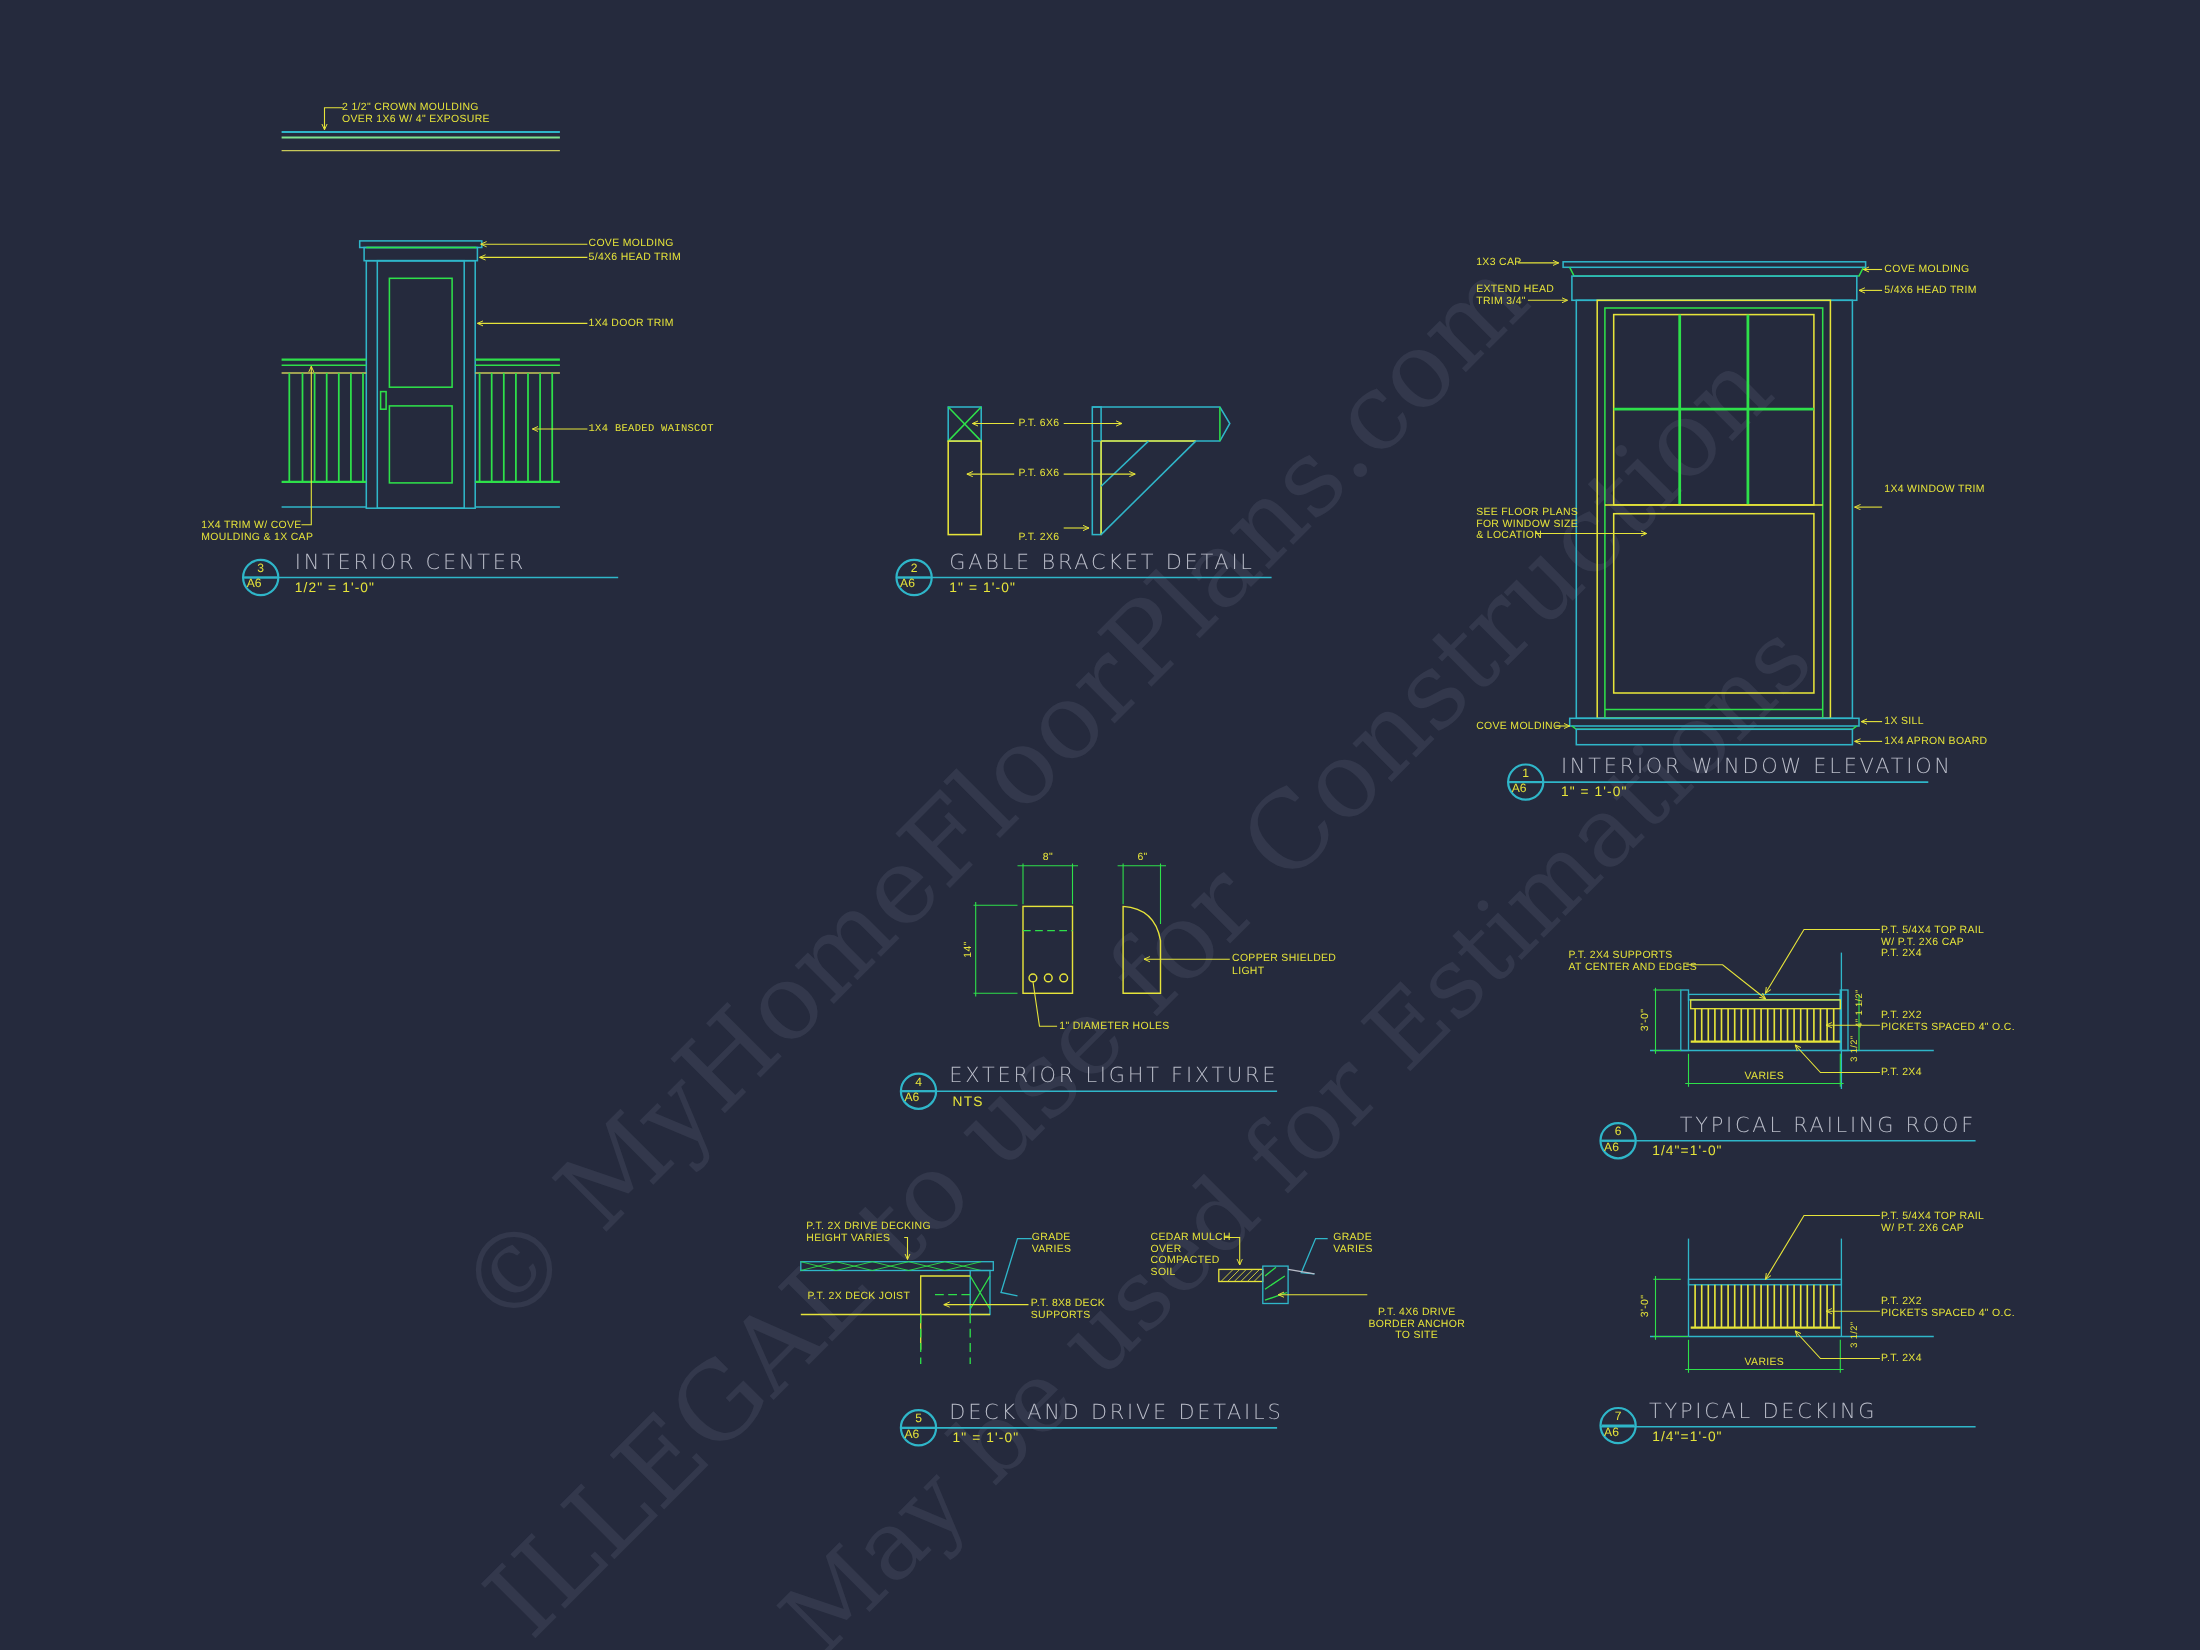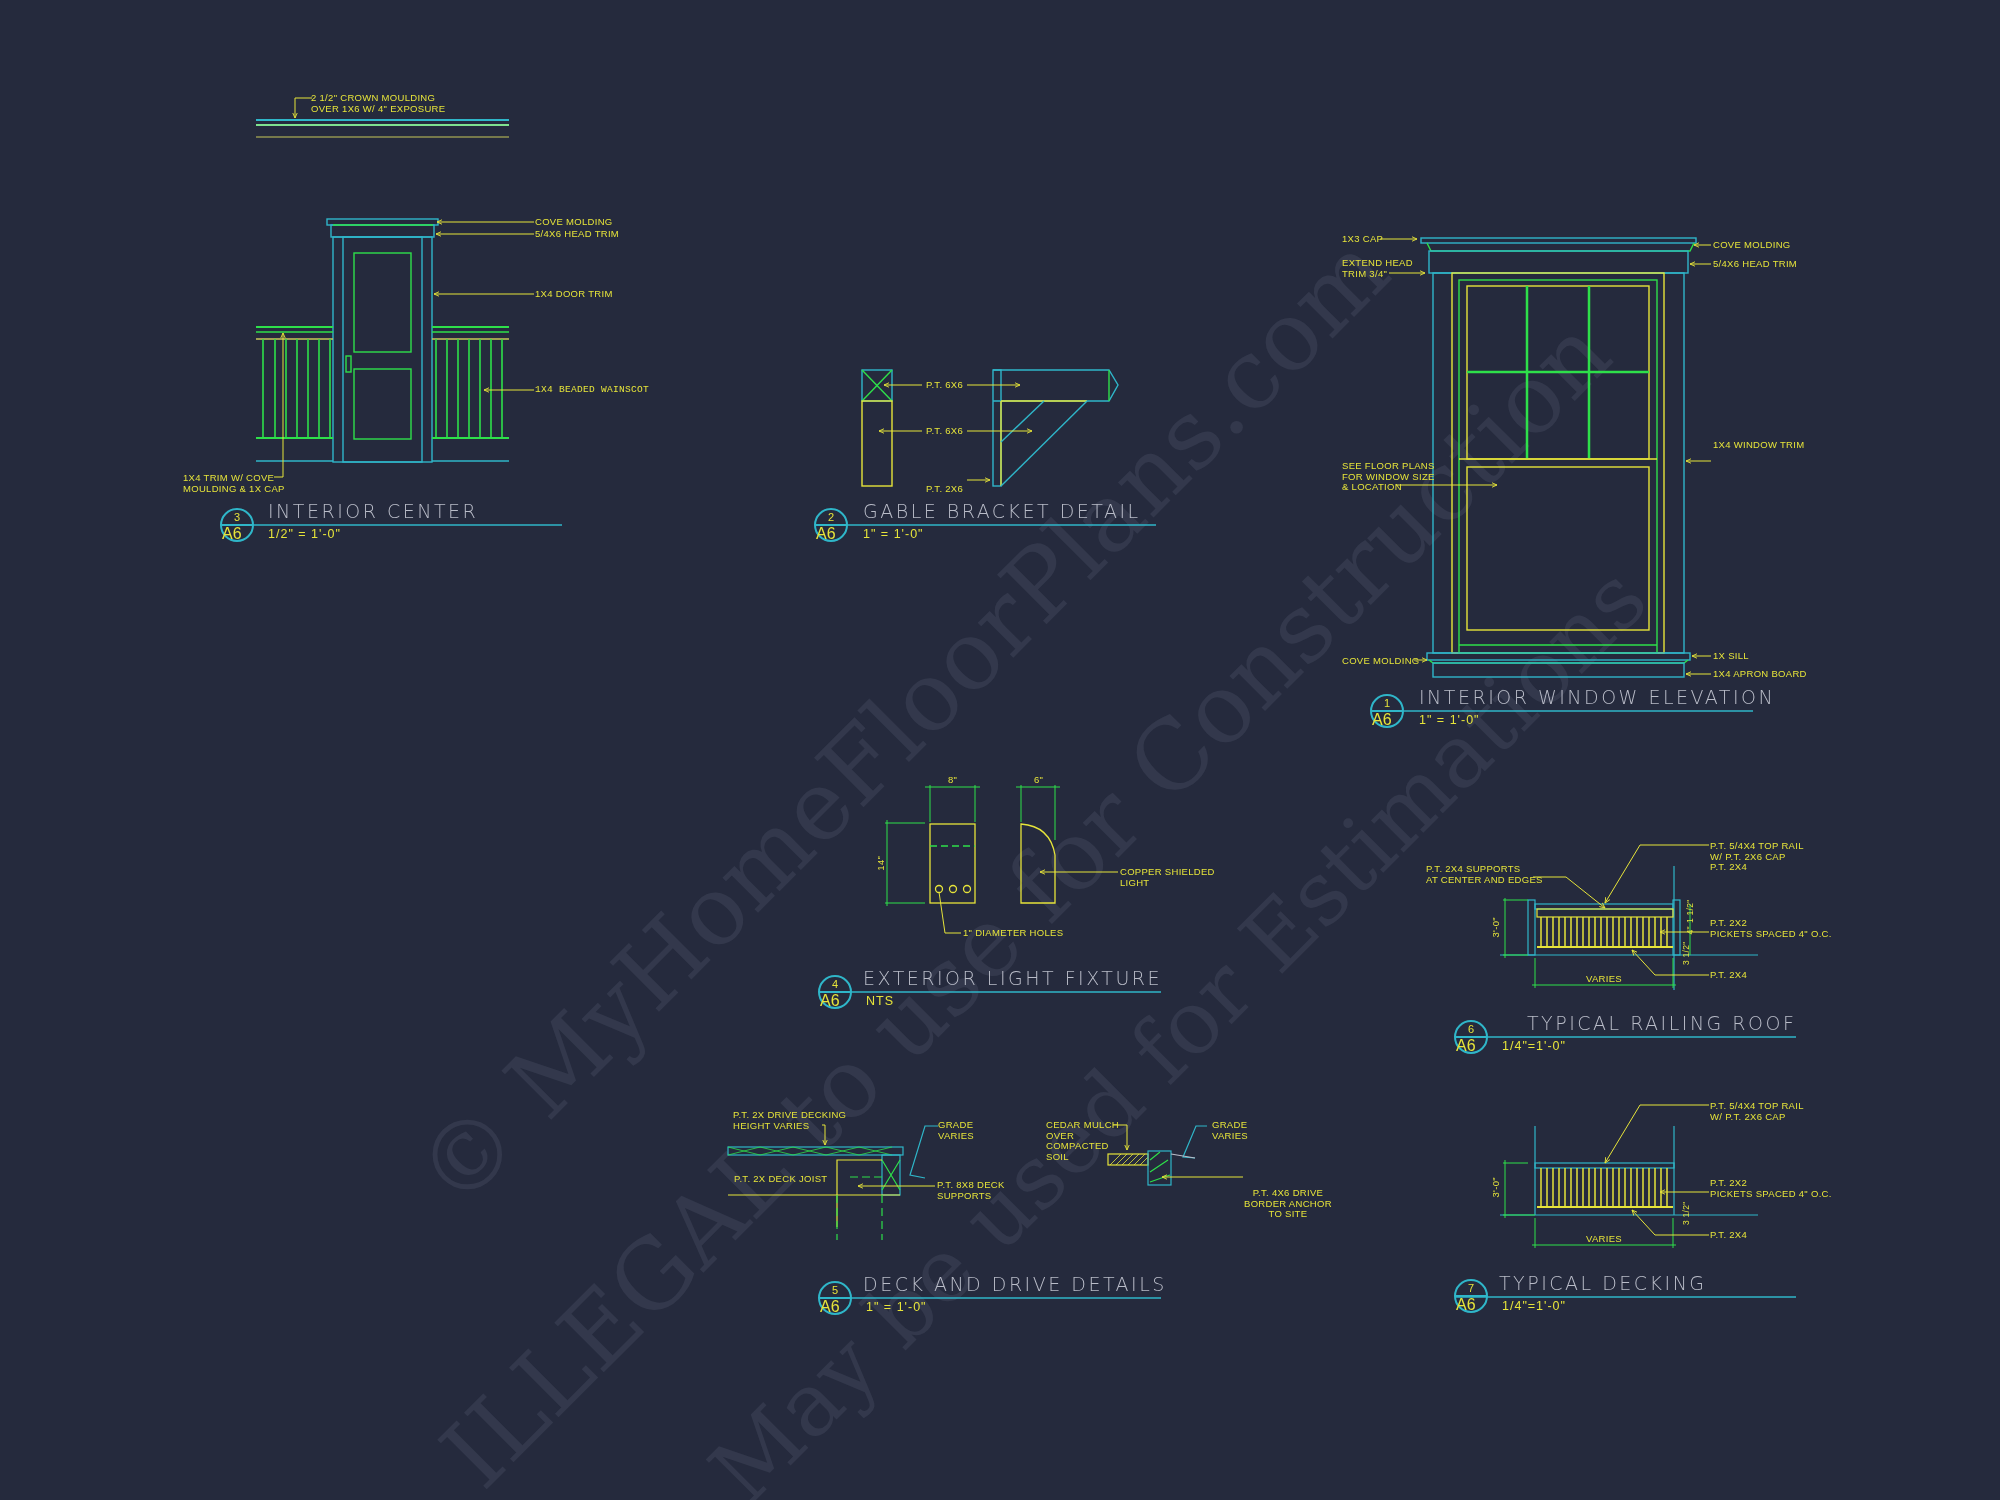"A6" .bubble .bs { font-size: 16px -> 11px }
